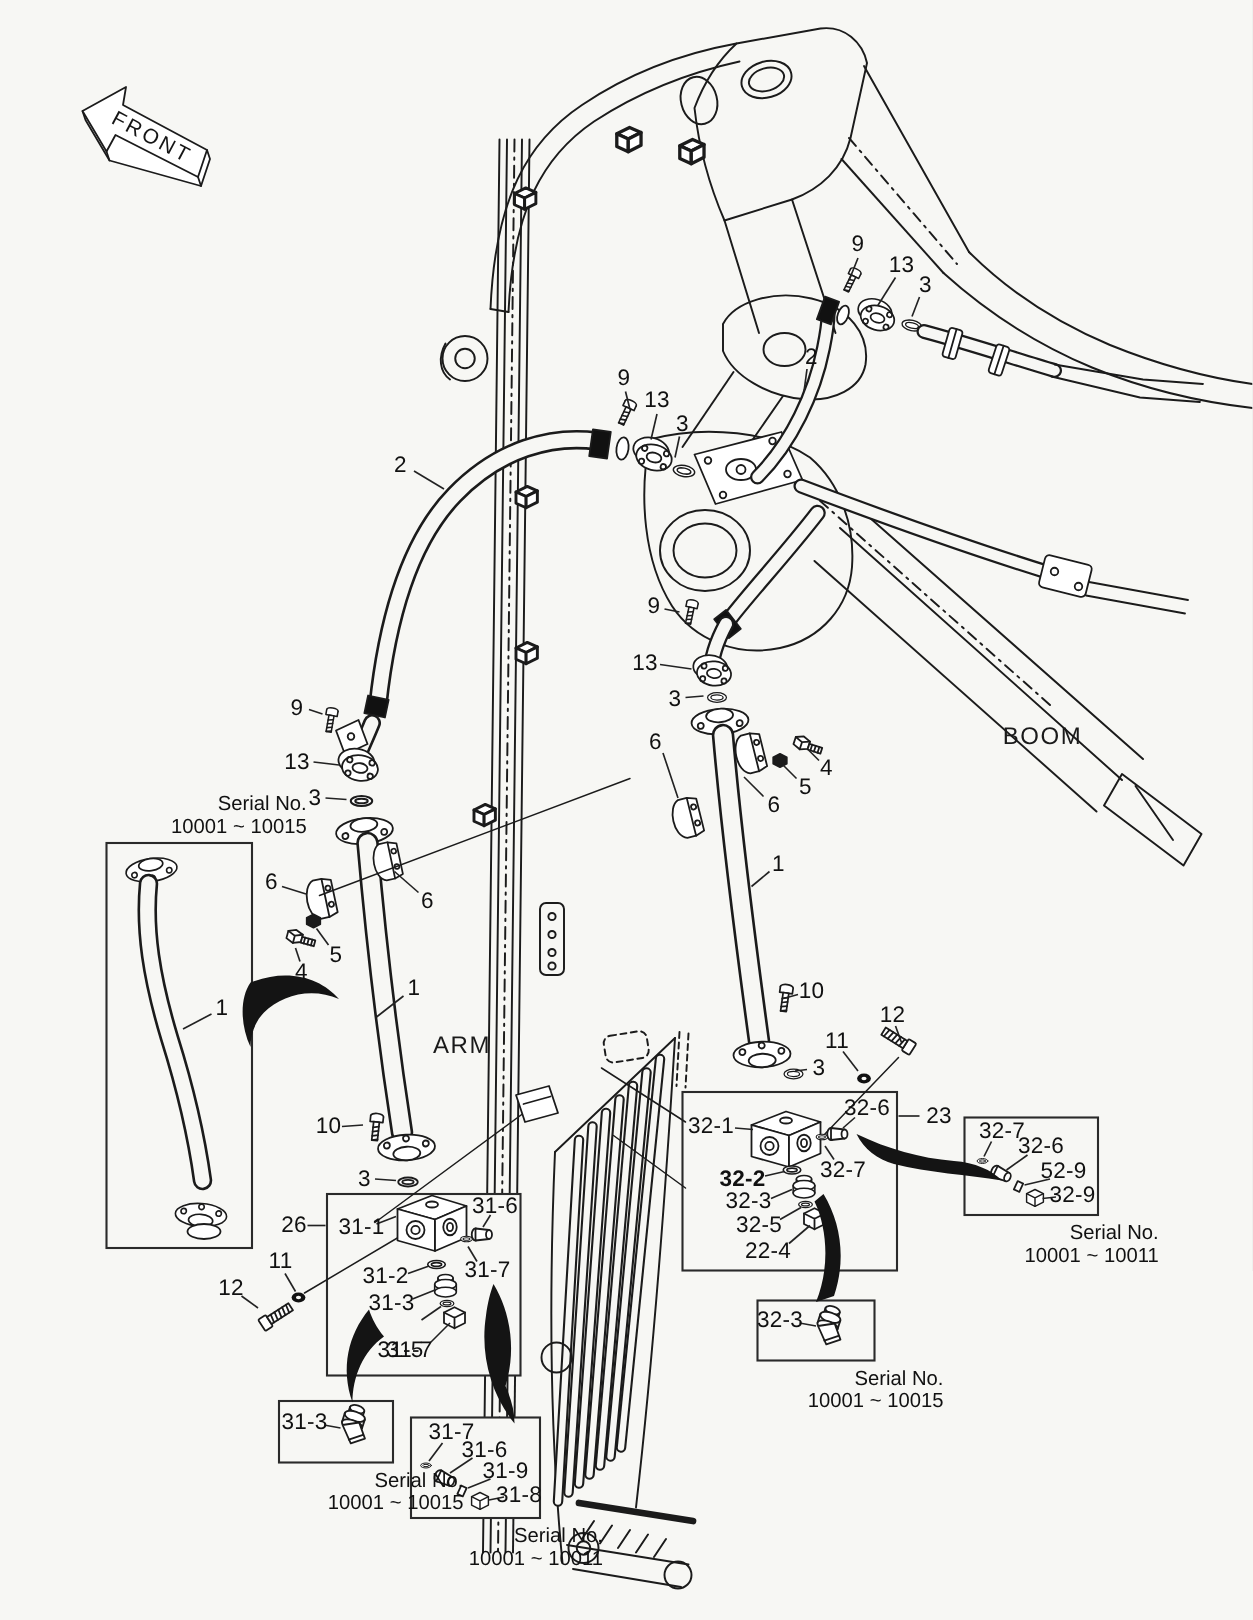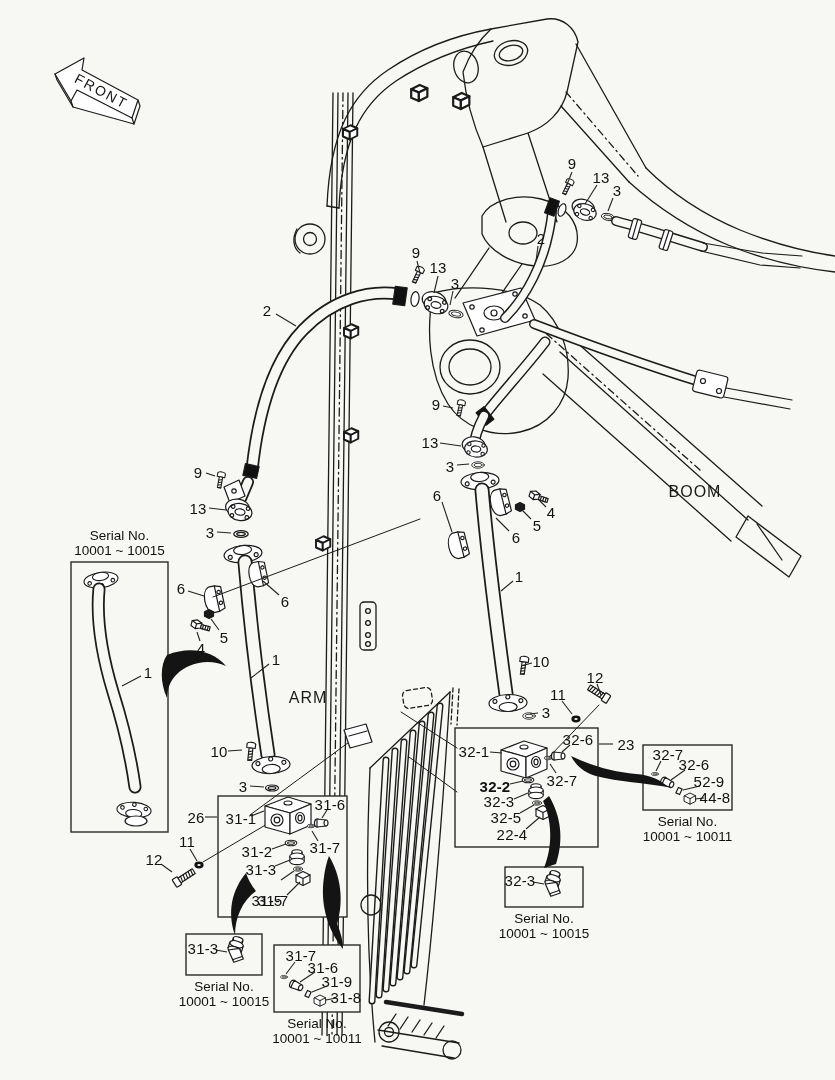"Serial No." .box-caption { text-align: center -> right }
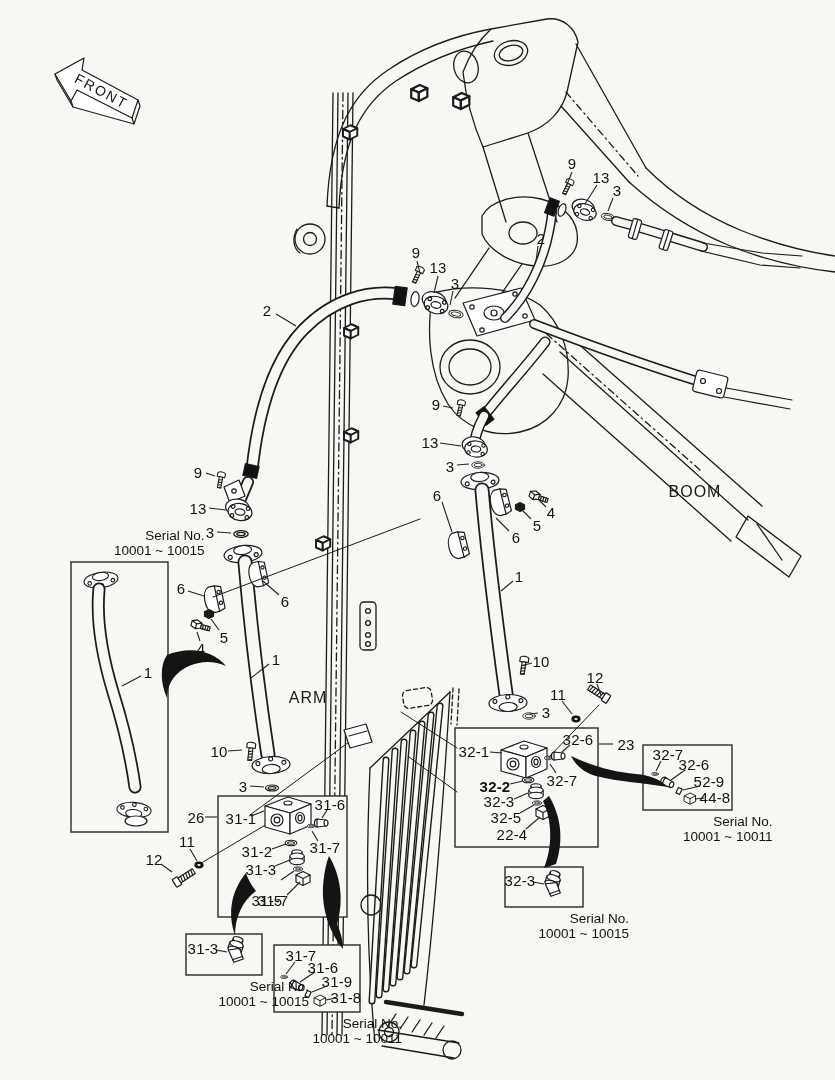"44-8" div.callout { text: 44-8 -> 32-9 }
